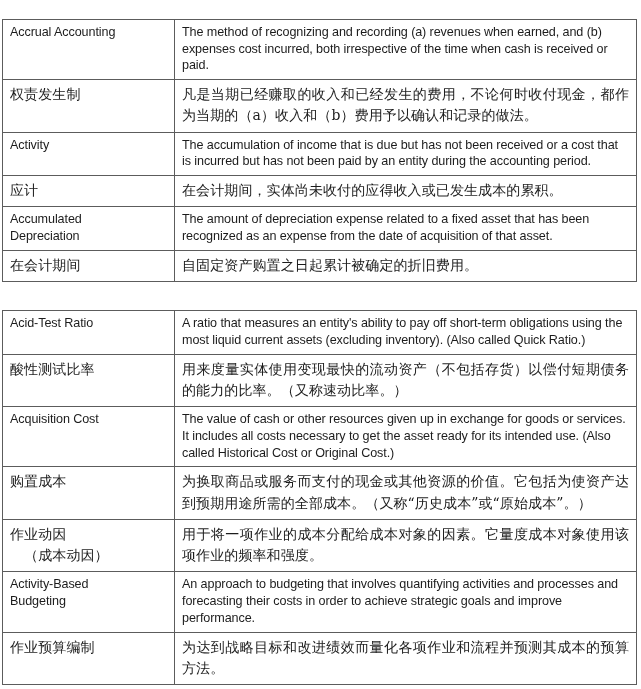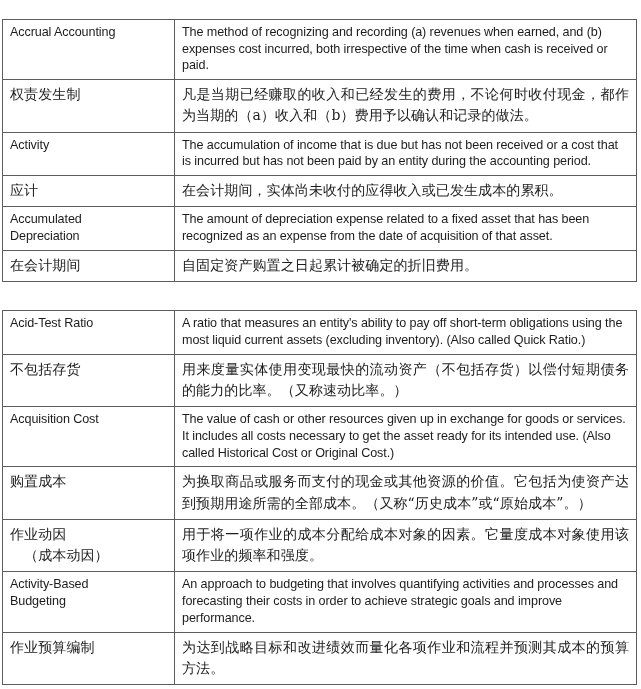"不包括存货" td.term-cell { text: 不包括存货 -> 酸性测试比率 }
